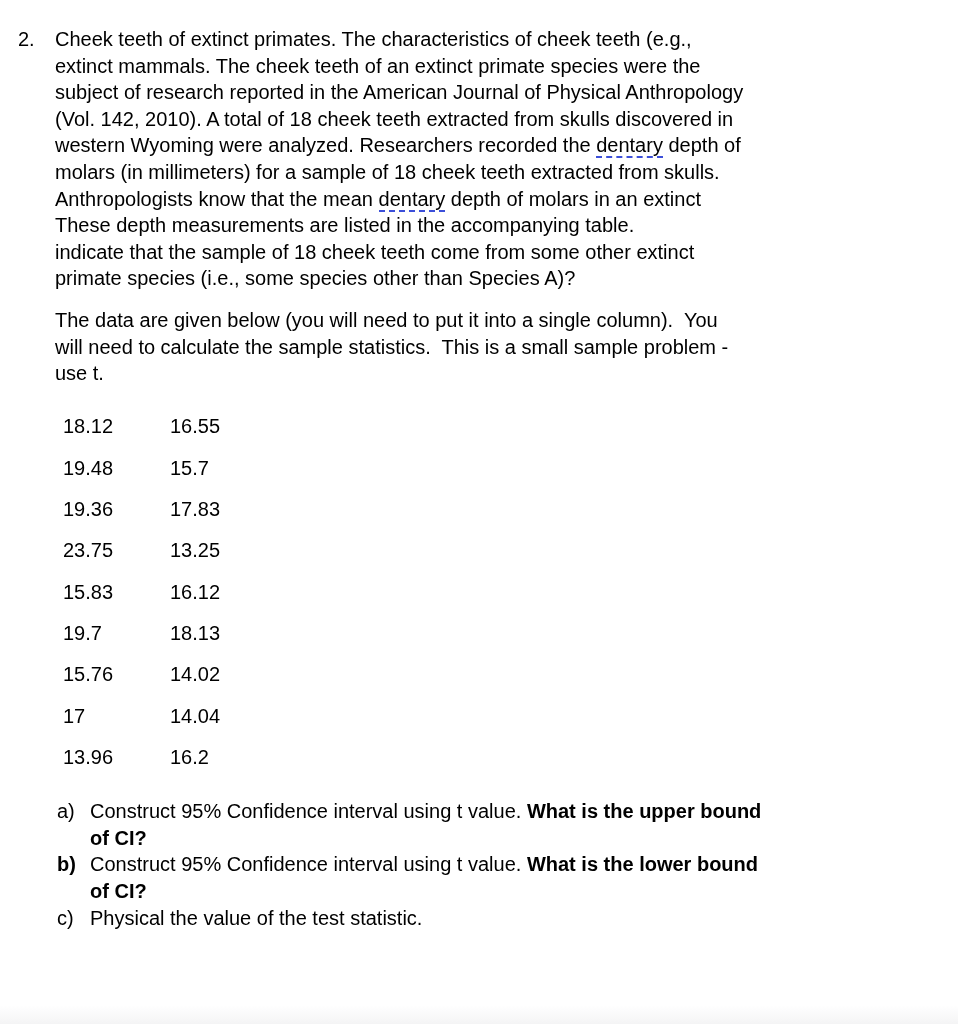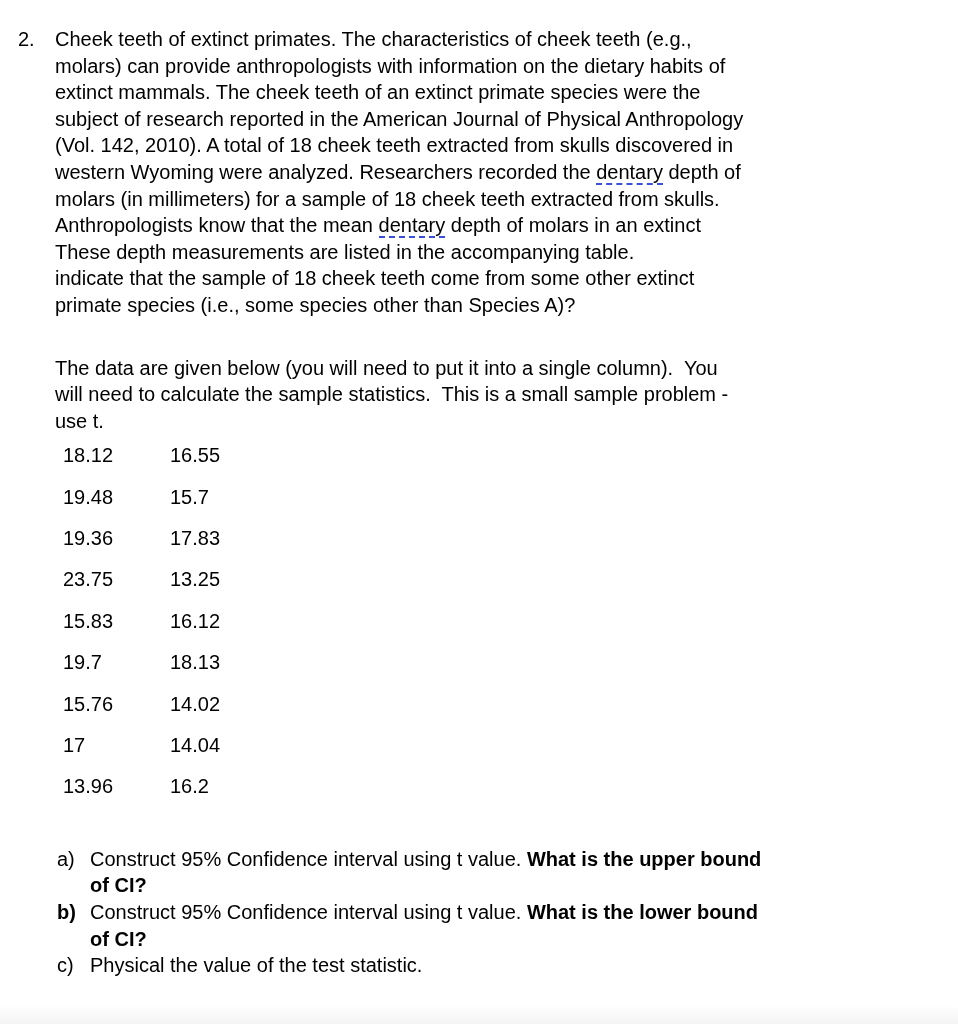"molars) can provide anthropologists with" div.line { html: <div><span>molars) can provide anthropologists with information on the dietary habits of</span></div> -> none }
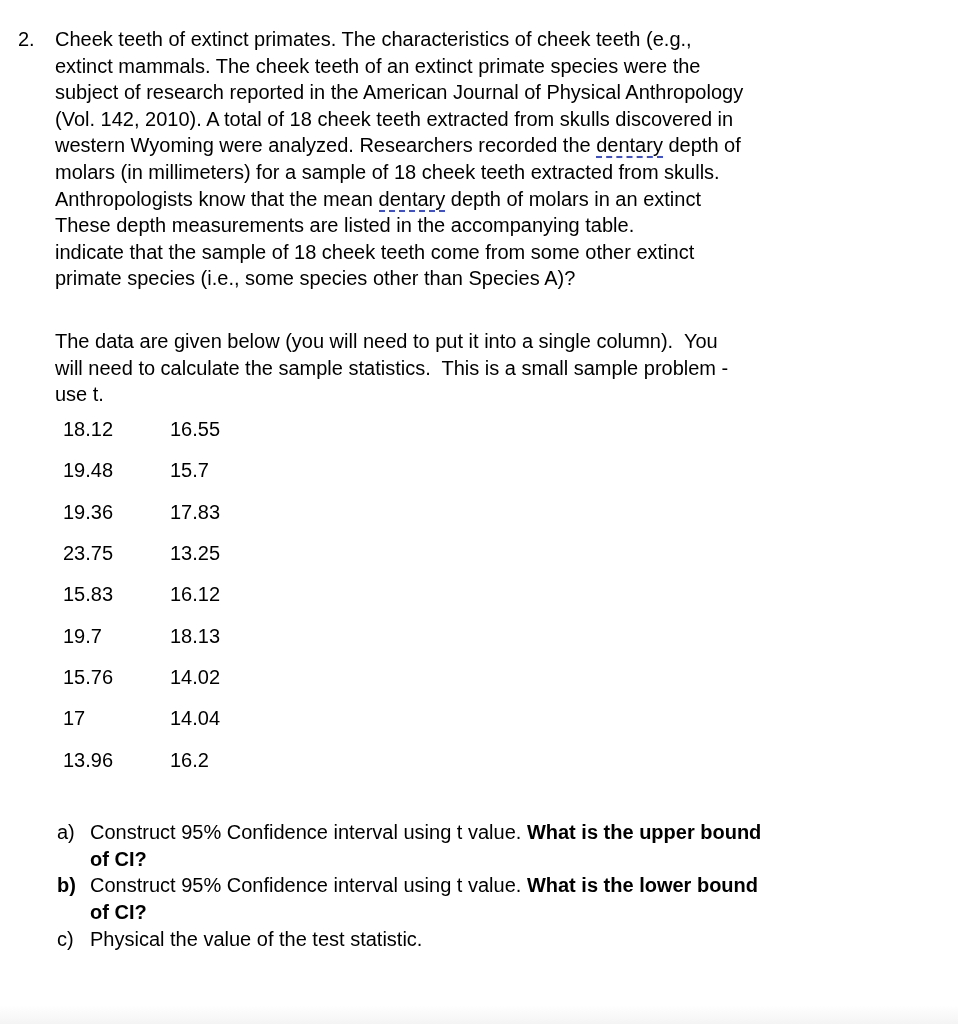"The data are given below" .gap { margin-top: 36px -> 15px }
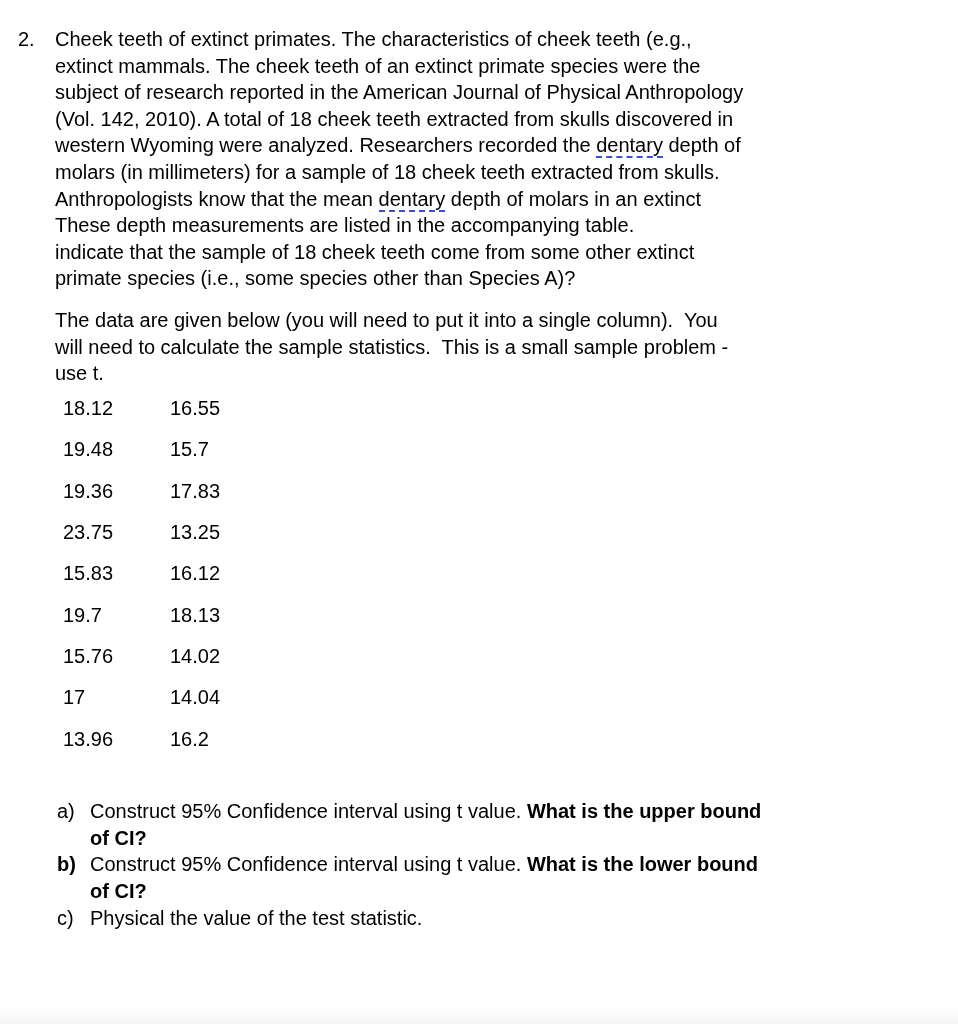"18.12" .trow { align-items: flex-start -> flex-end }
